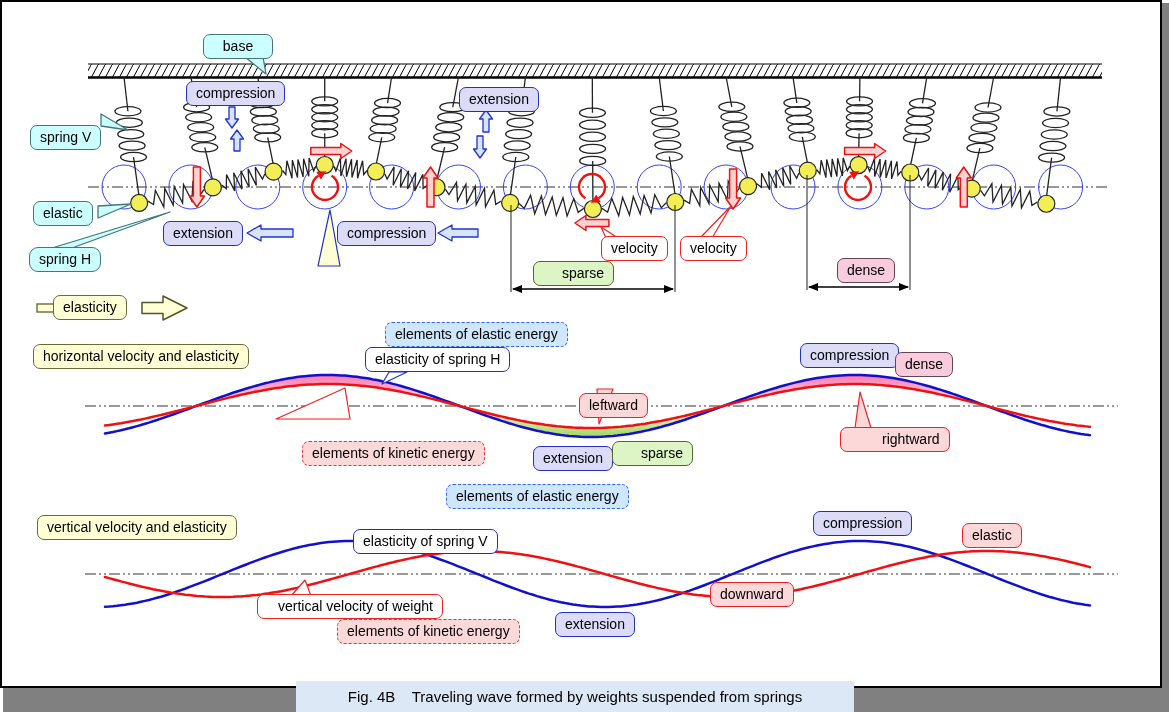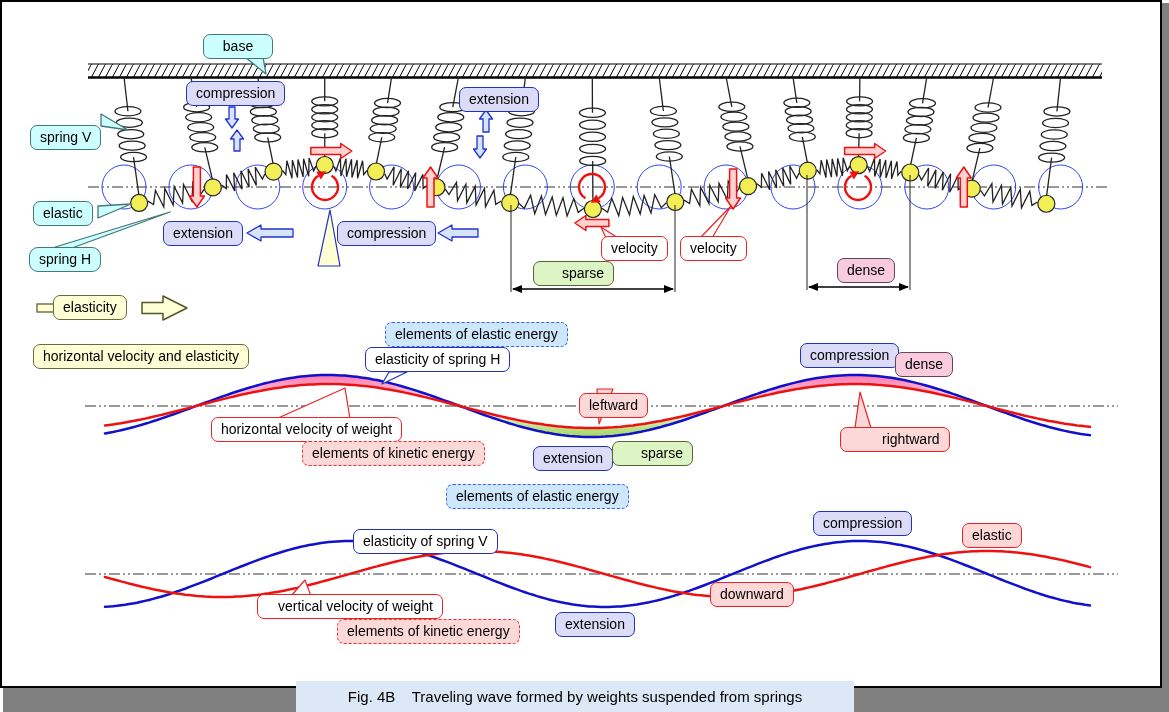"horizontal velocity of weight" div.lbl { html: <div>horizontal velocity of weight</div> -> none }
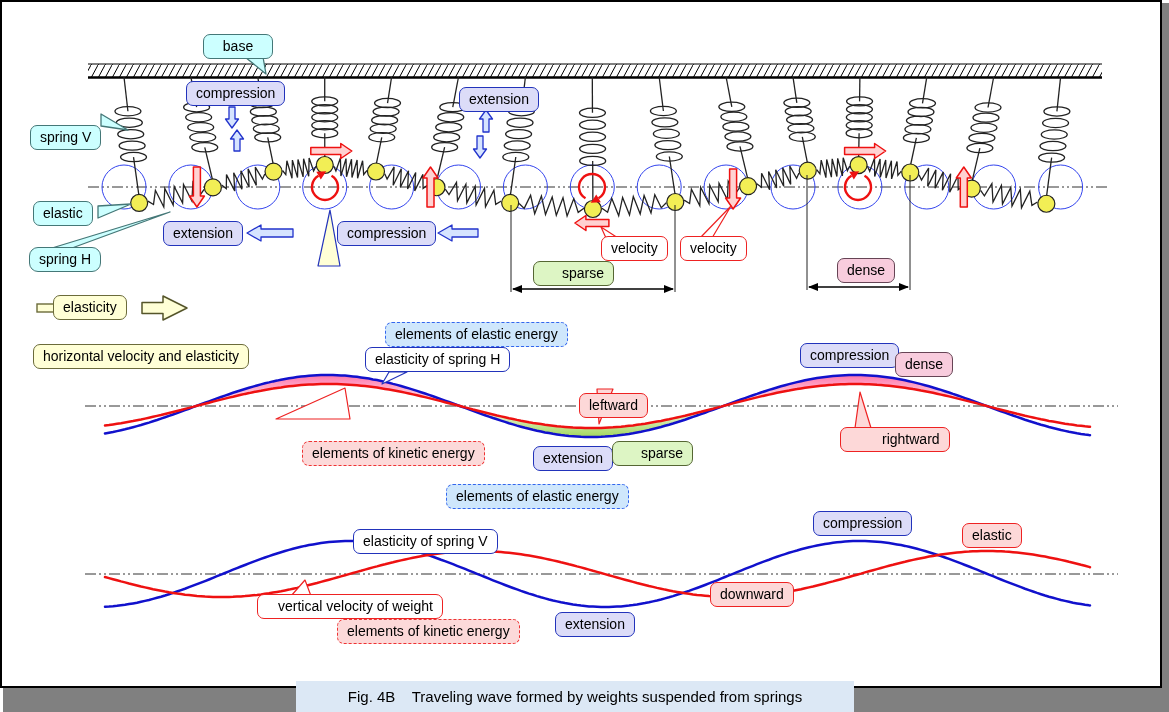"vertical velocity and elasticity" div.lbl { html: none -> <div>vertical velocity and elasticity</div> }
